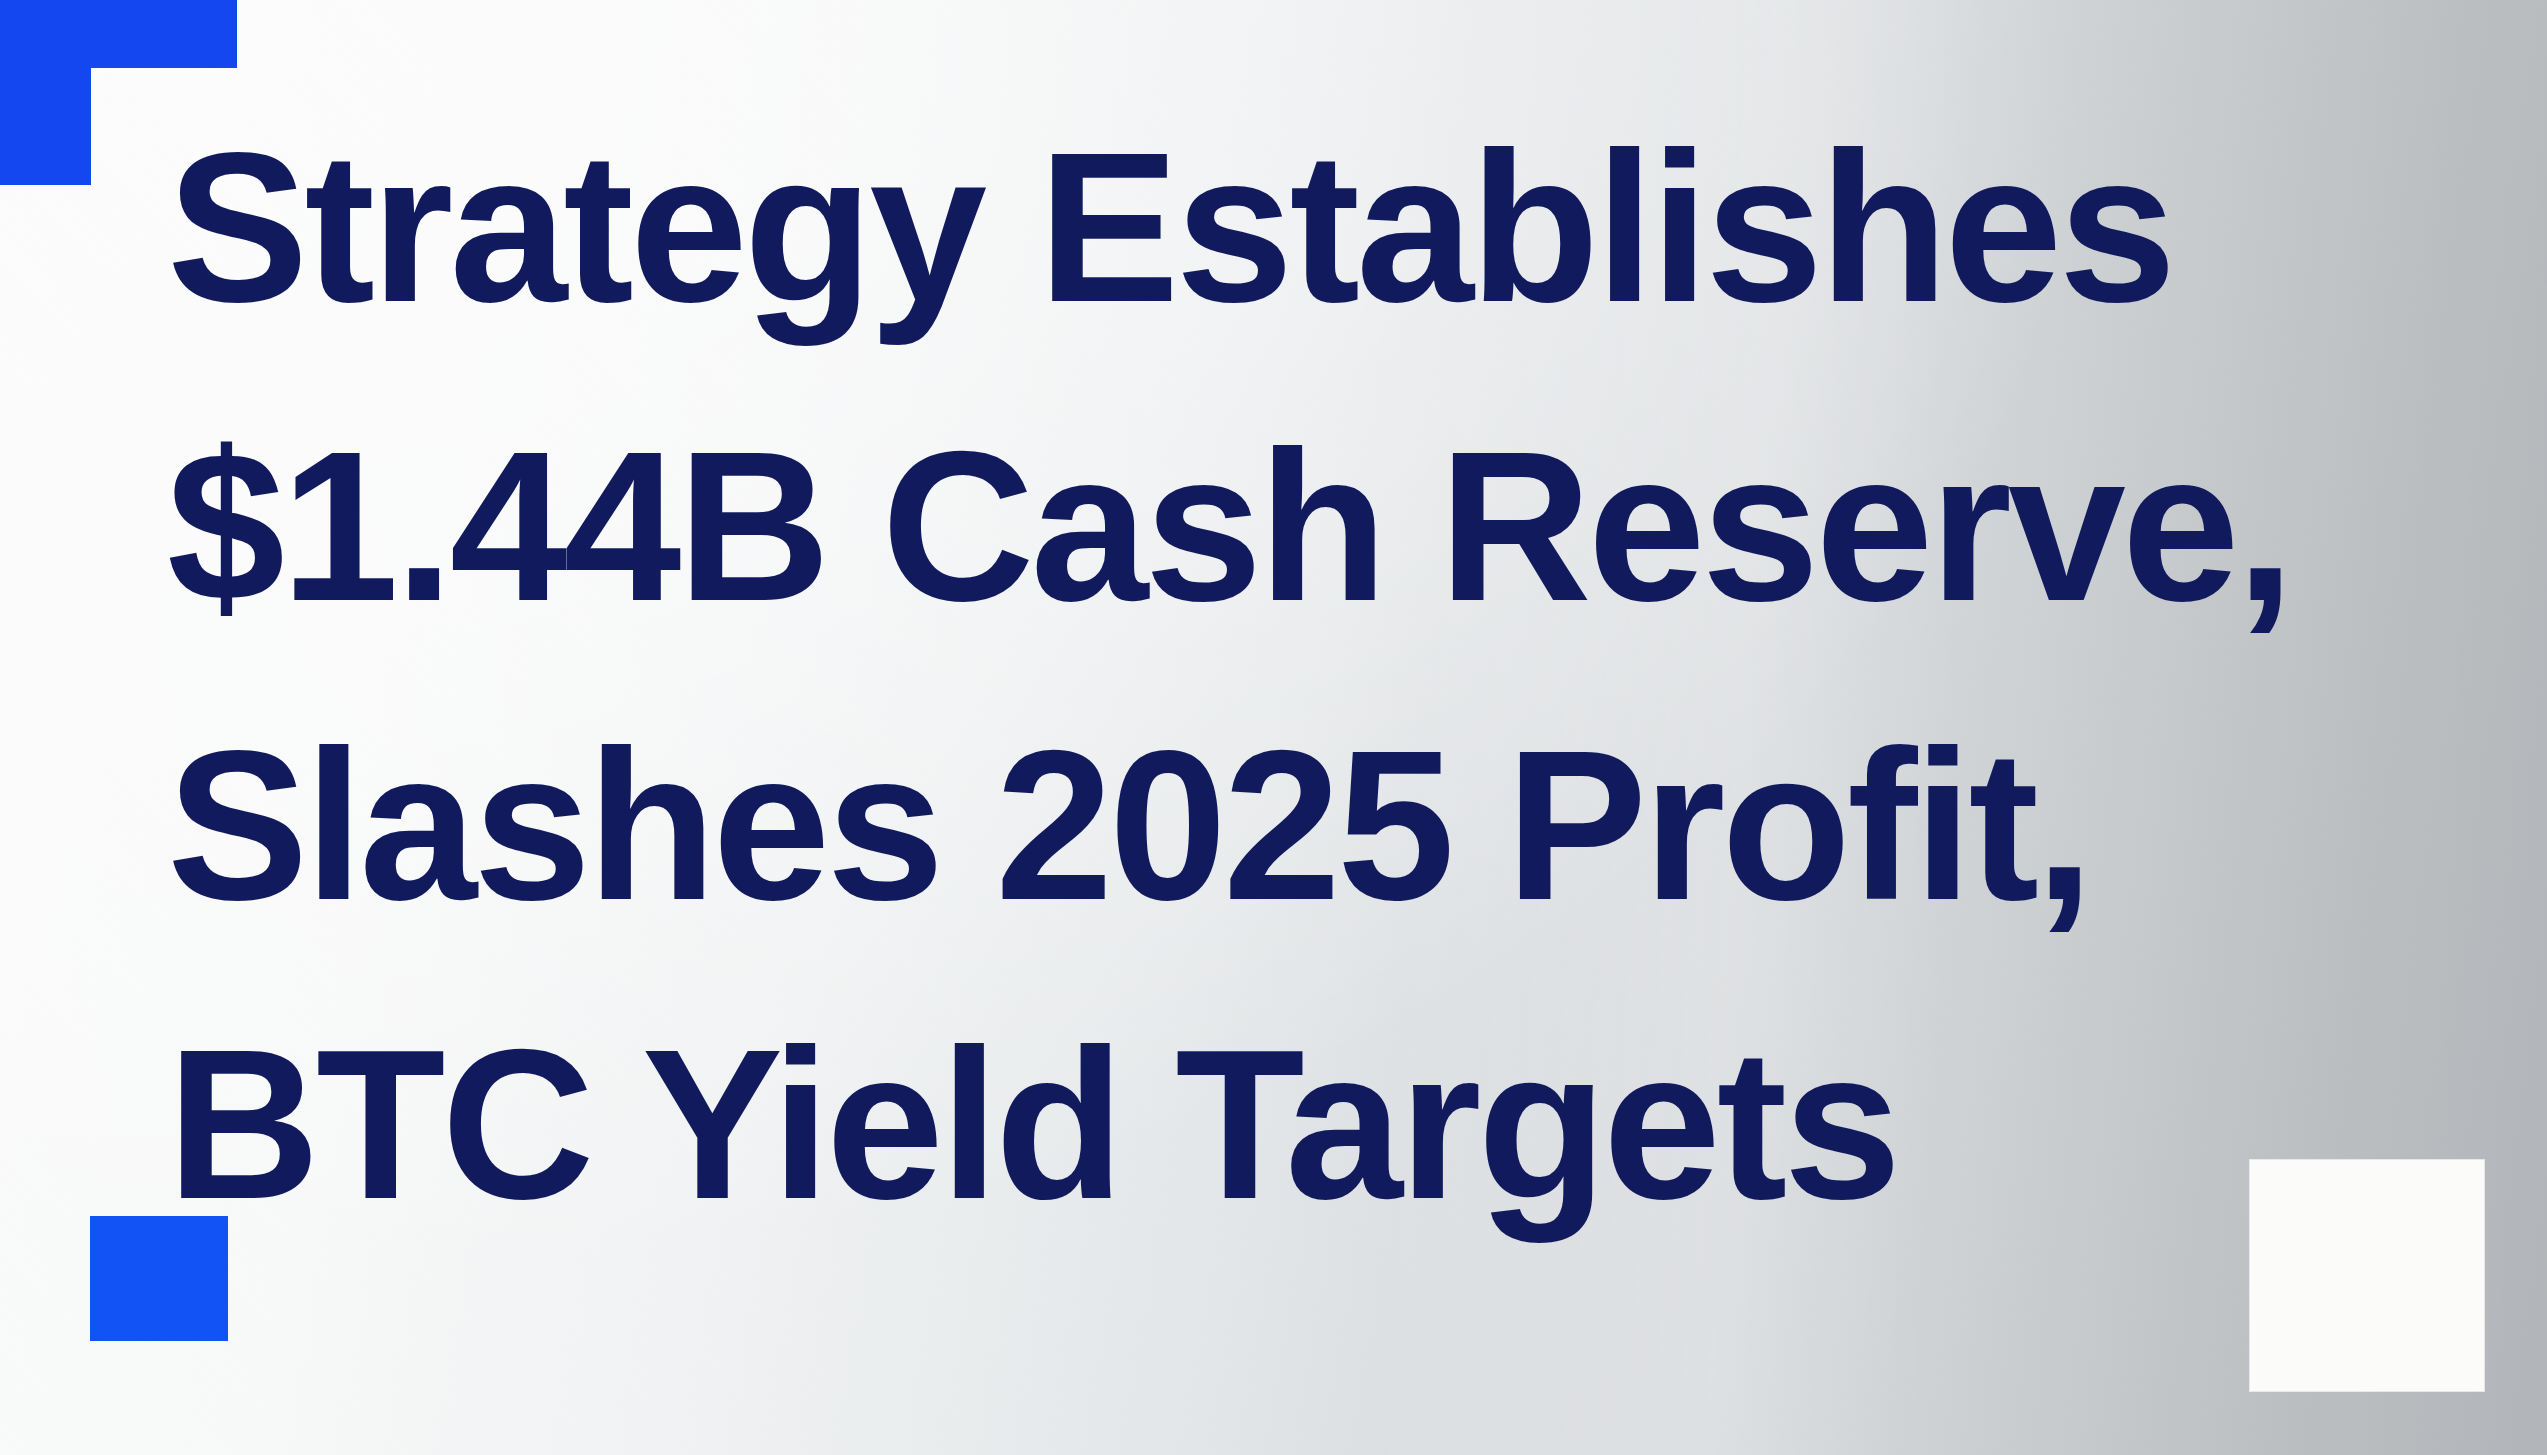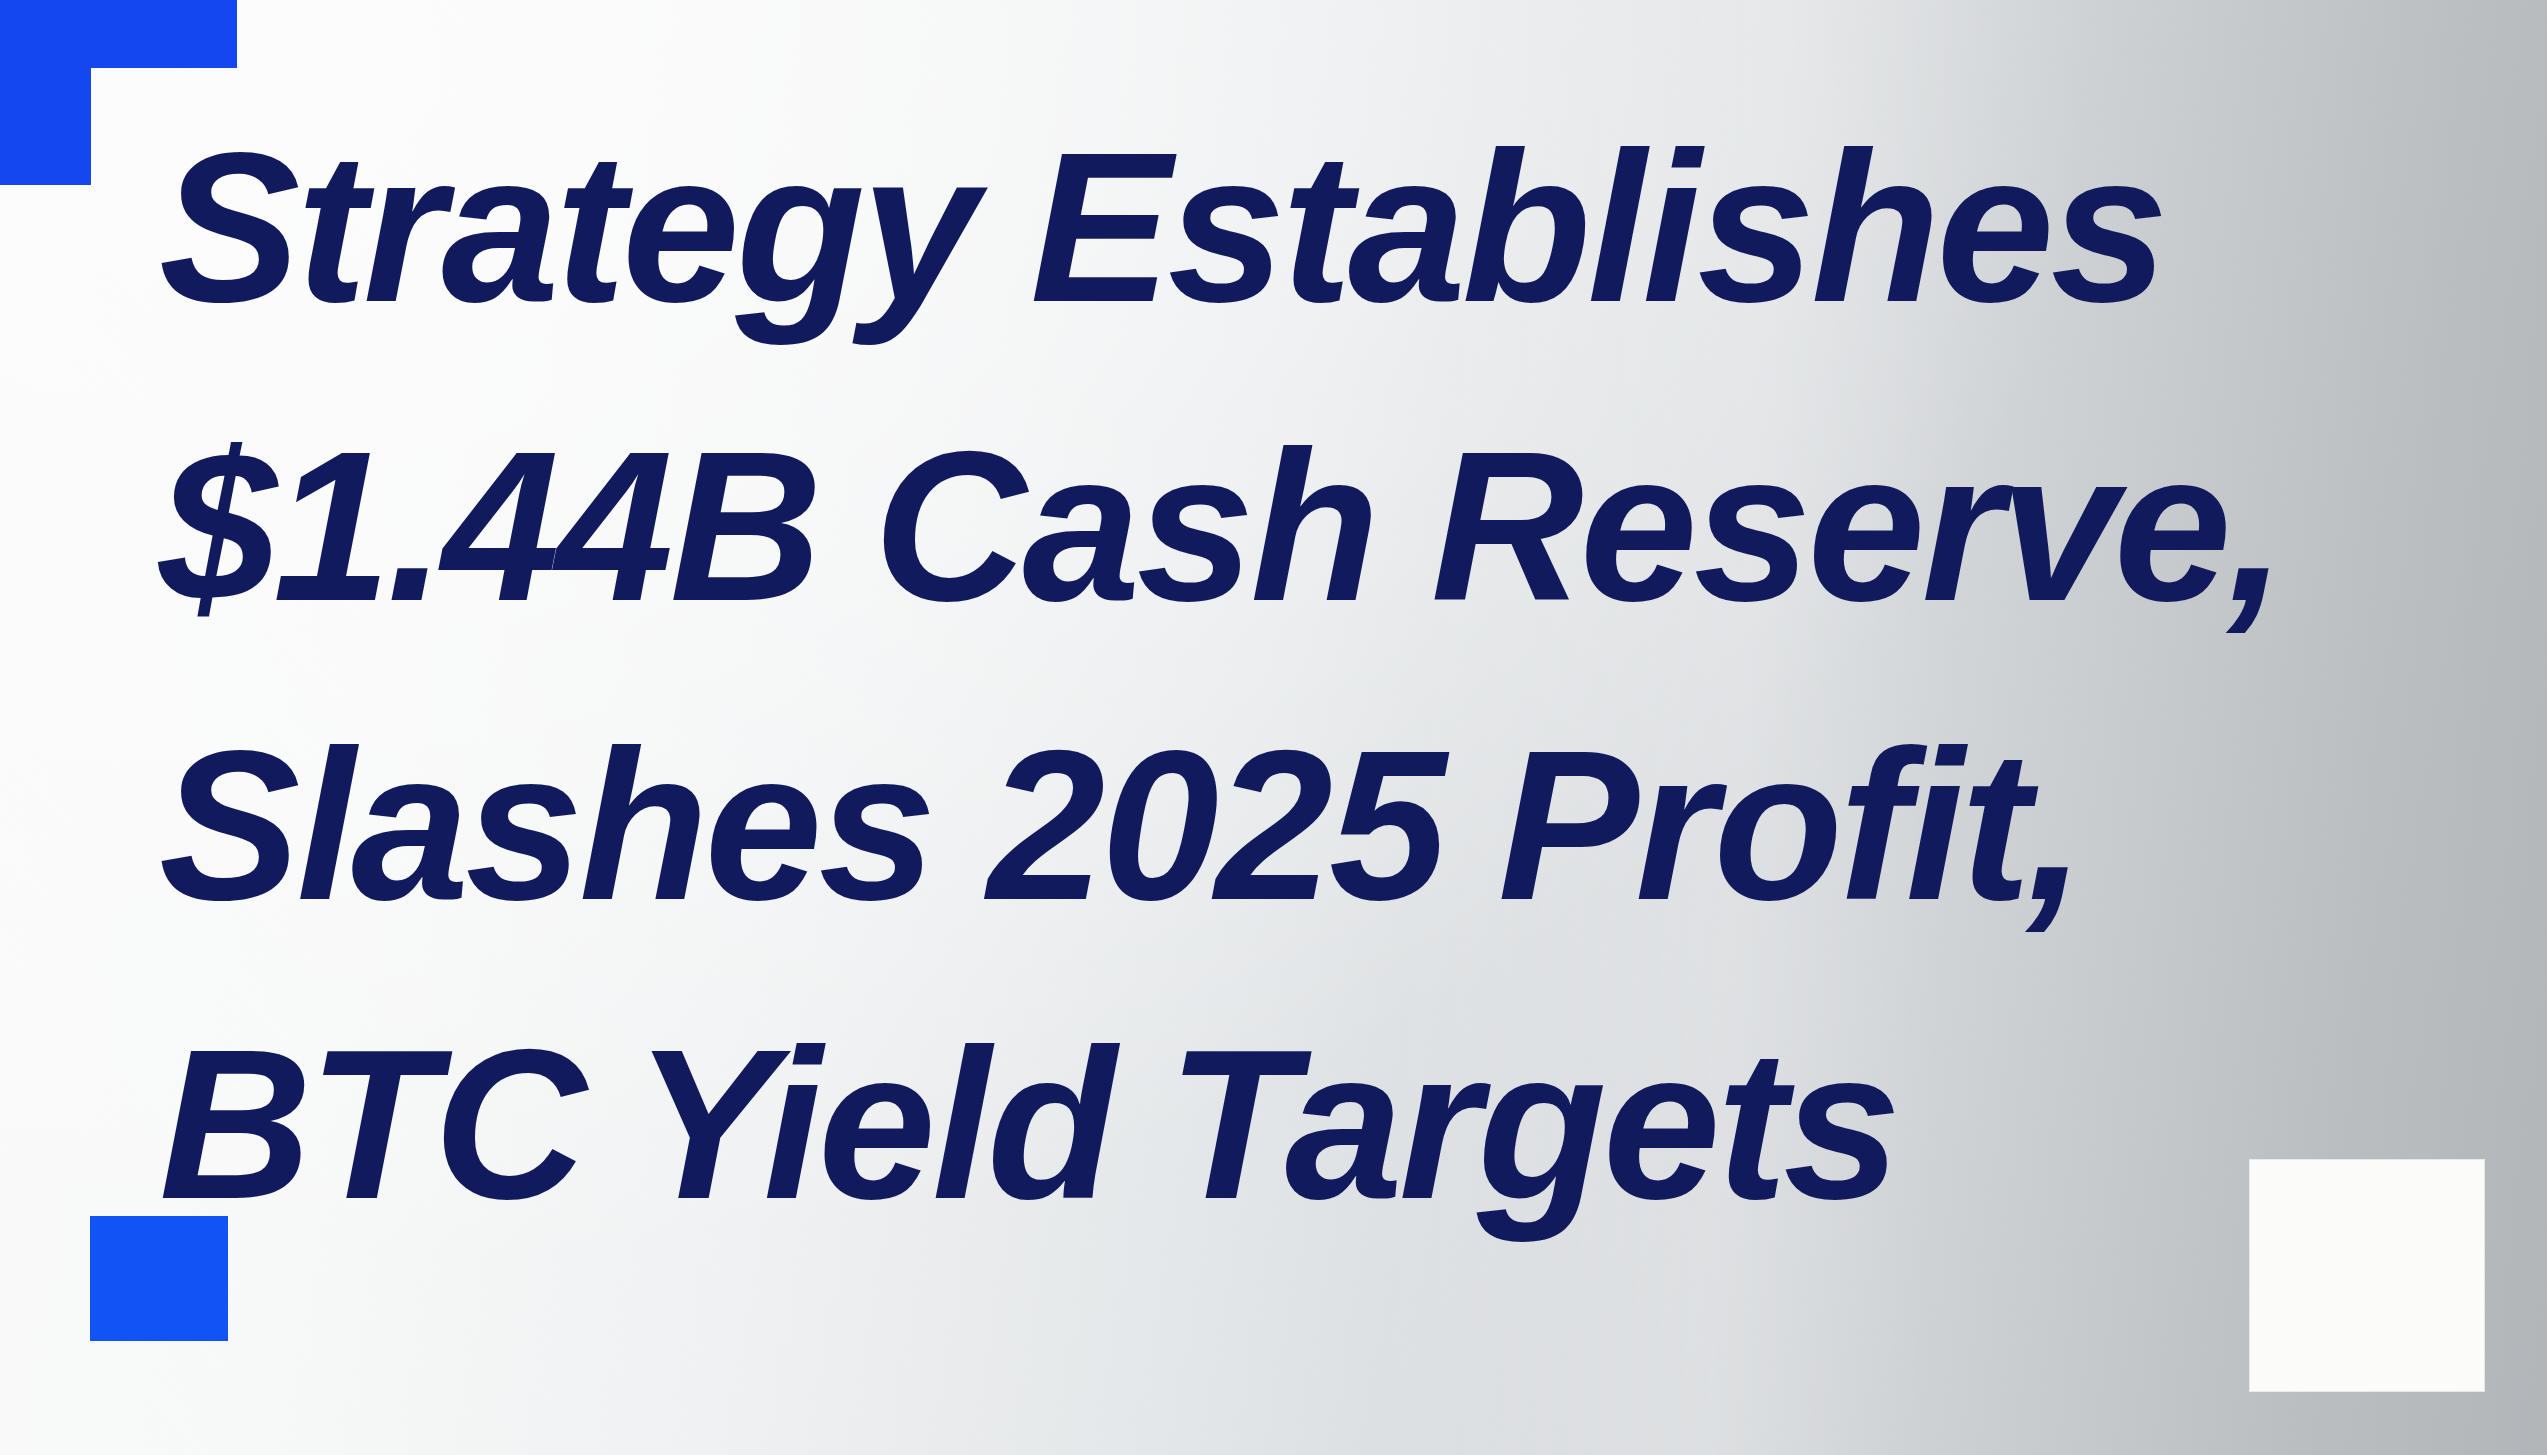"Strategy Establishes" #headline { font-style: italic -> none; left: 159px -> 167px }
